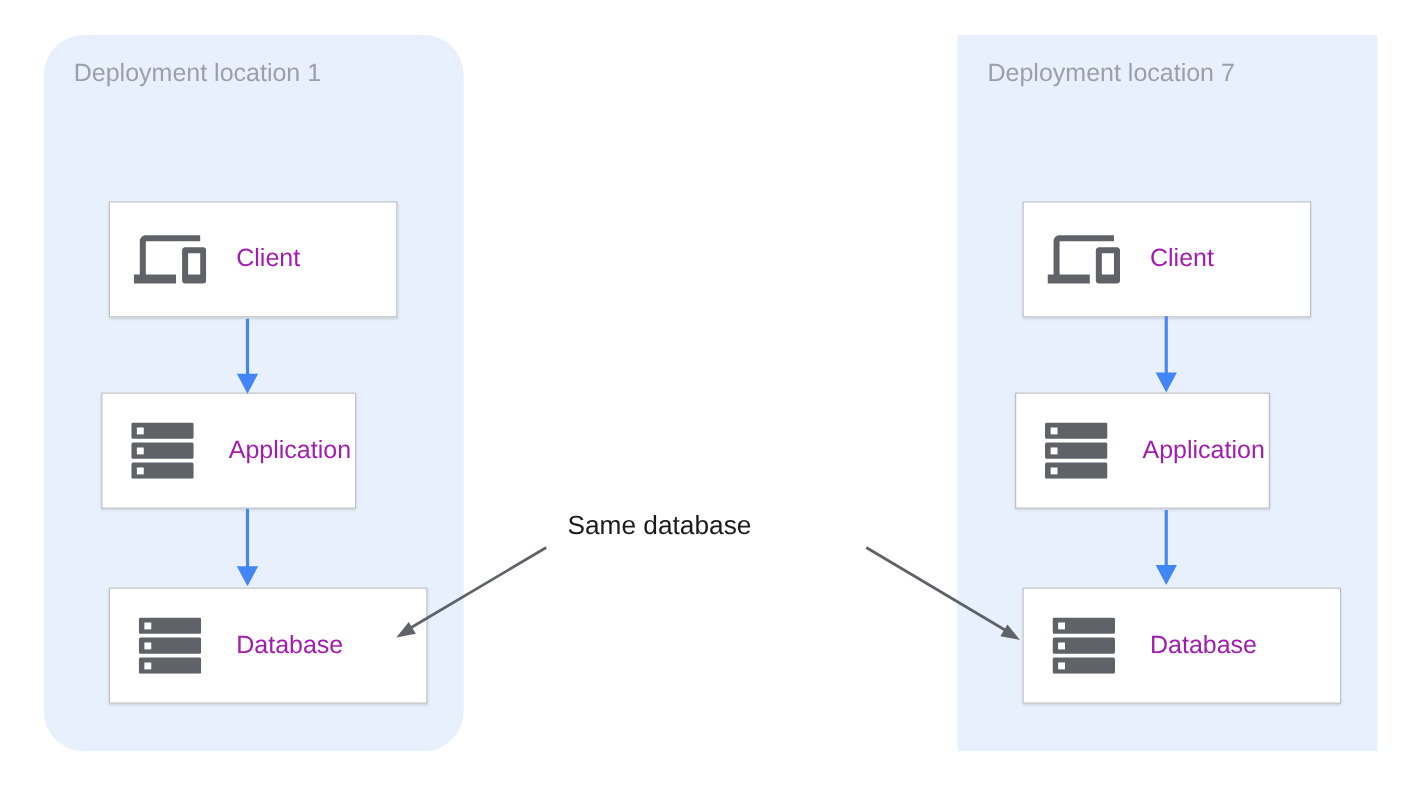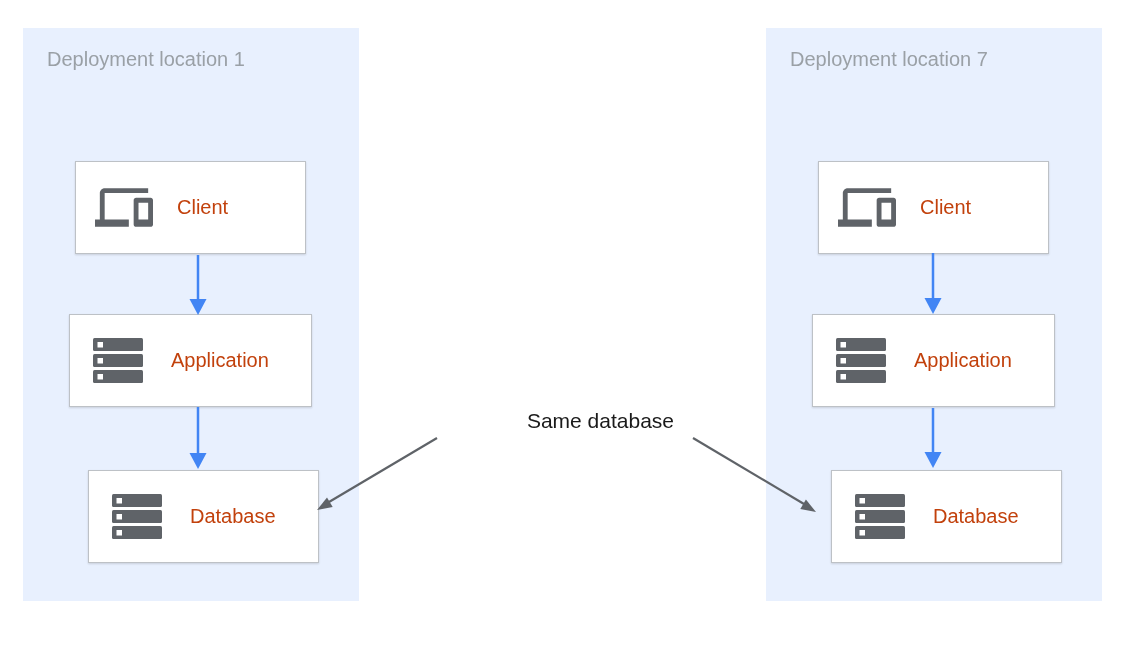"Deployment location 1" .panel.left { border-radius: none -> 32px; left: 23px -> 35px }
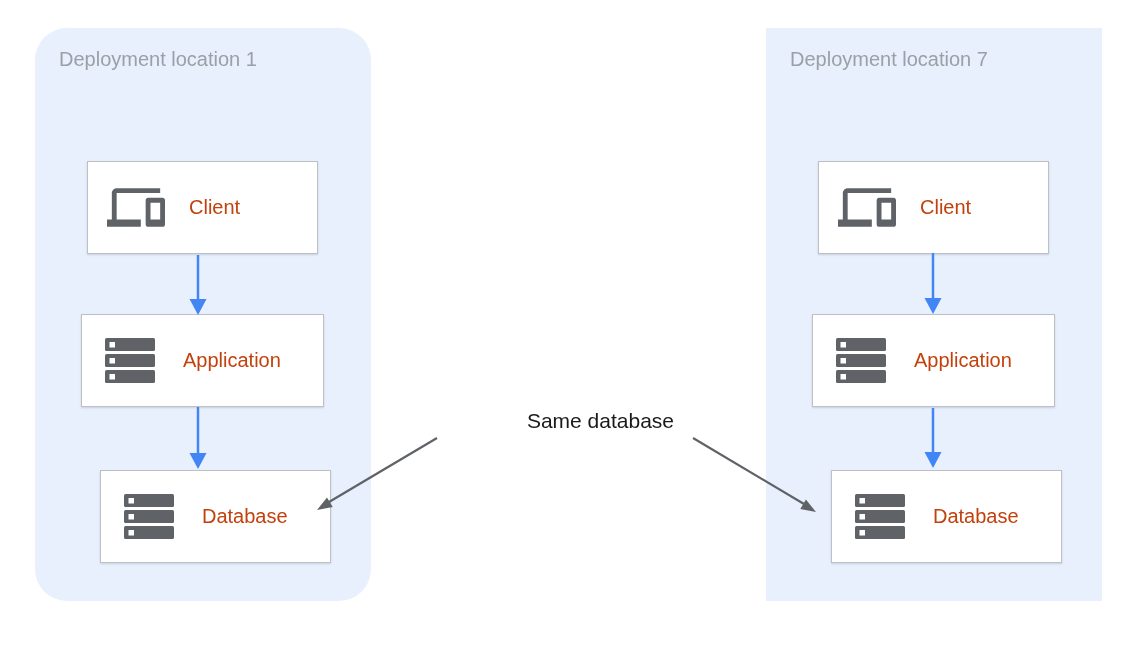"Client" .node-label { color: #c2410c -> #a21caf }
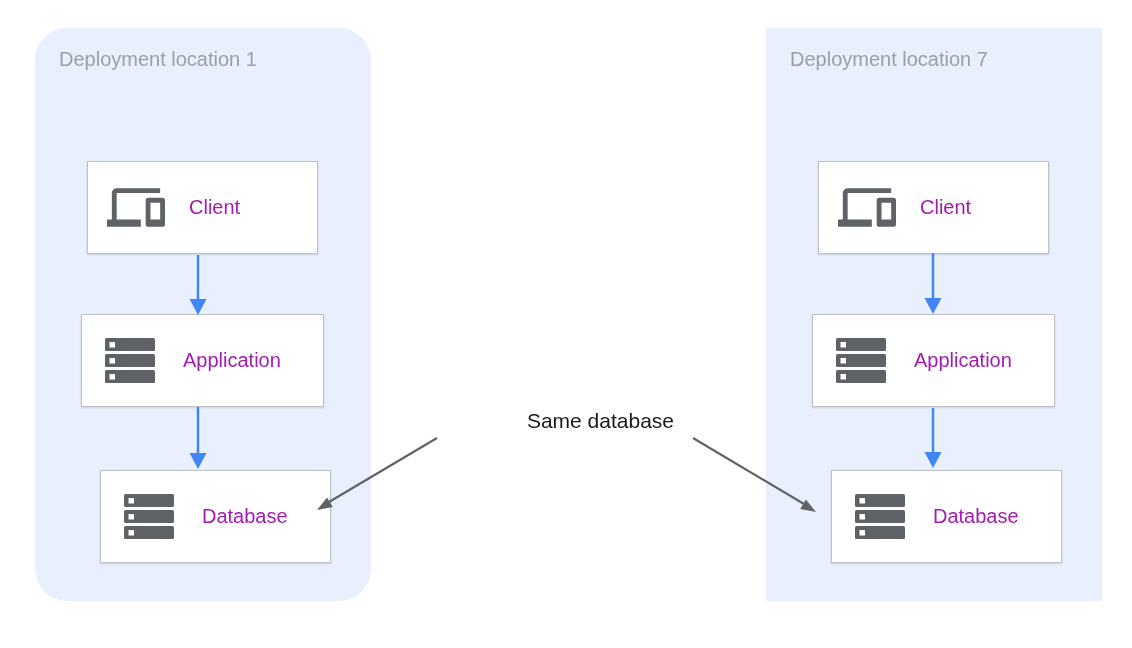"Application" .node-app { width: 243px -> 204px }
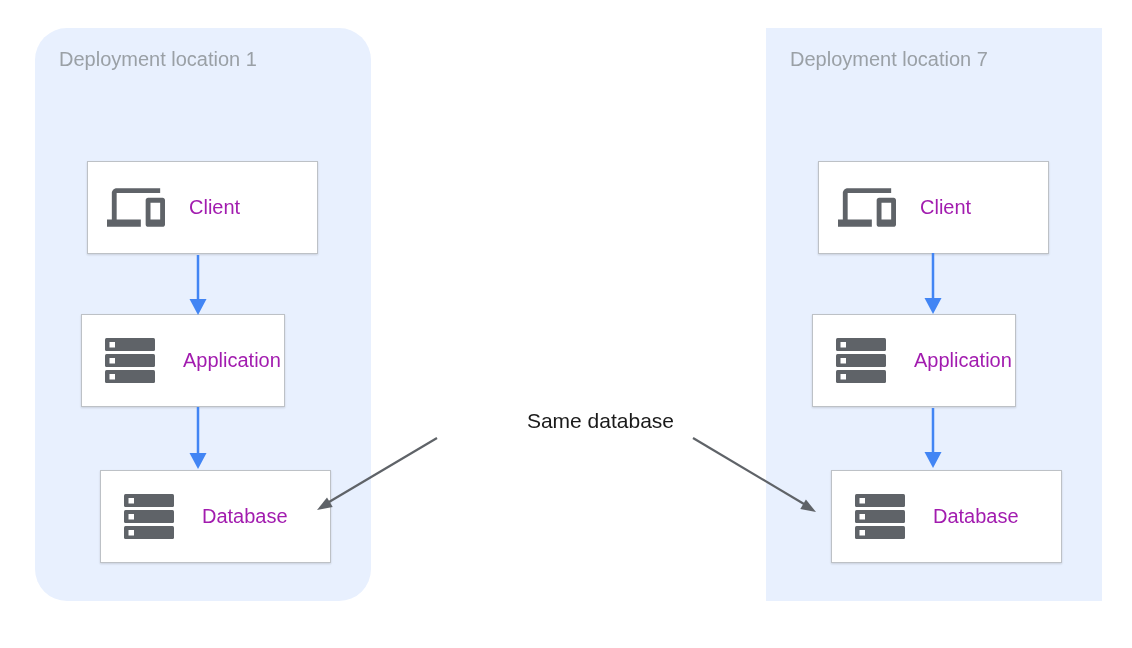"Same database" .annotation { text-align: right -> left }
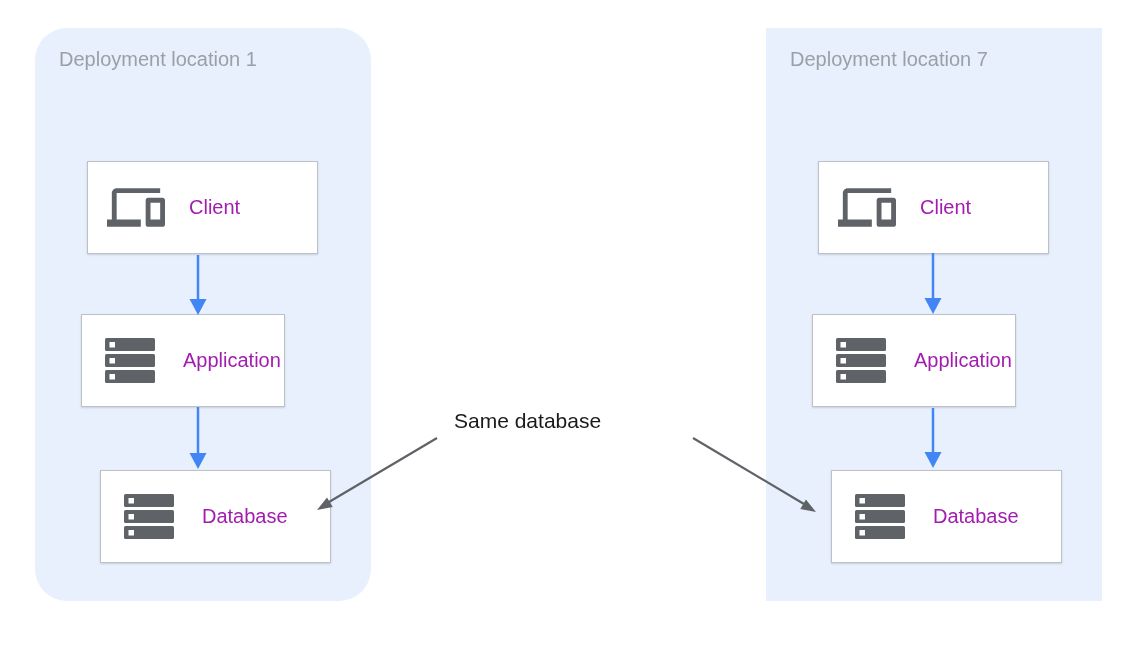"Database" .node-database { margin-left: 13px -> none; width: 231px -> 255px }
